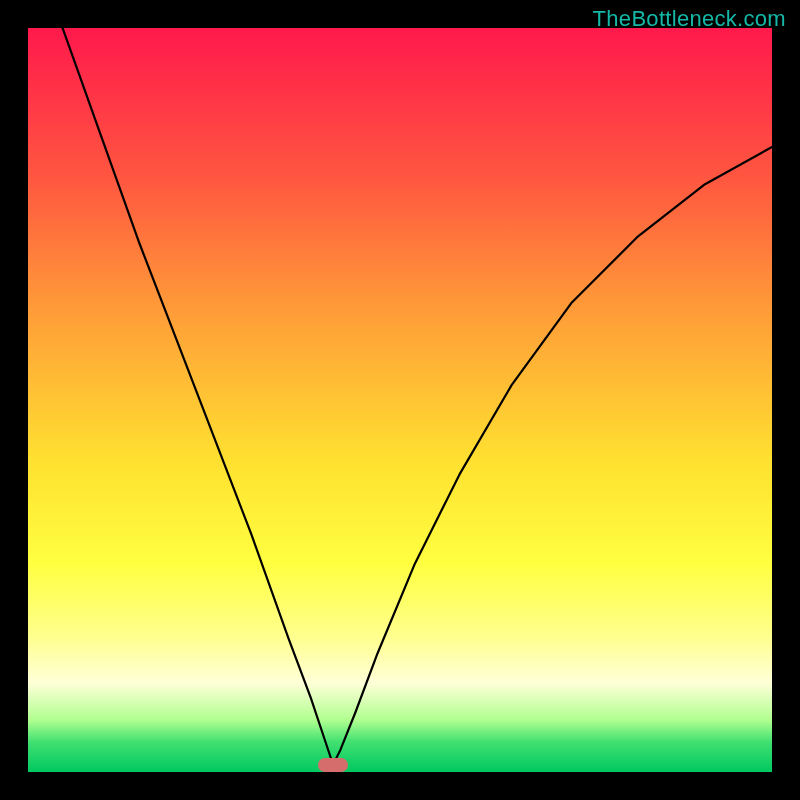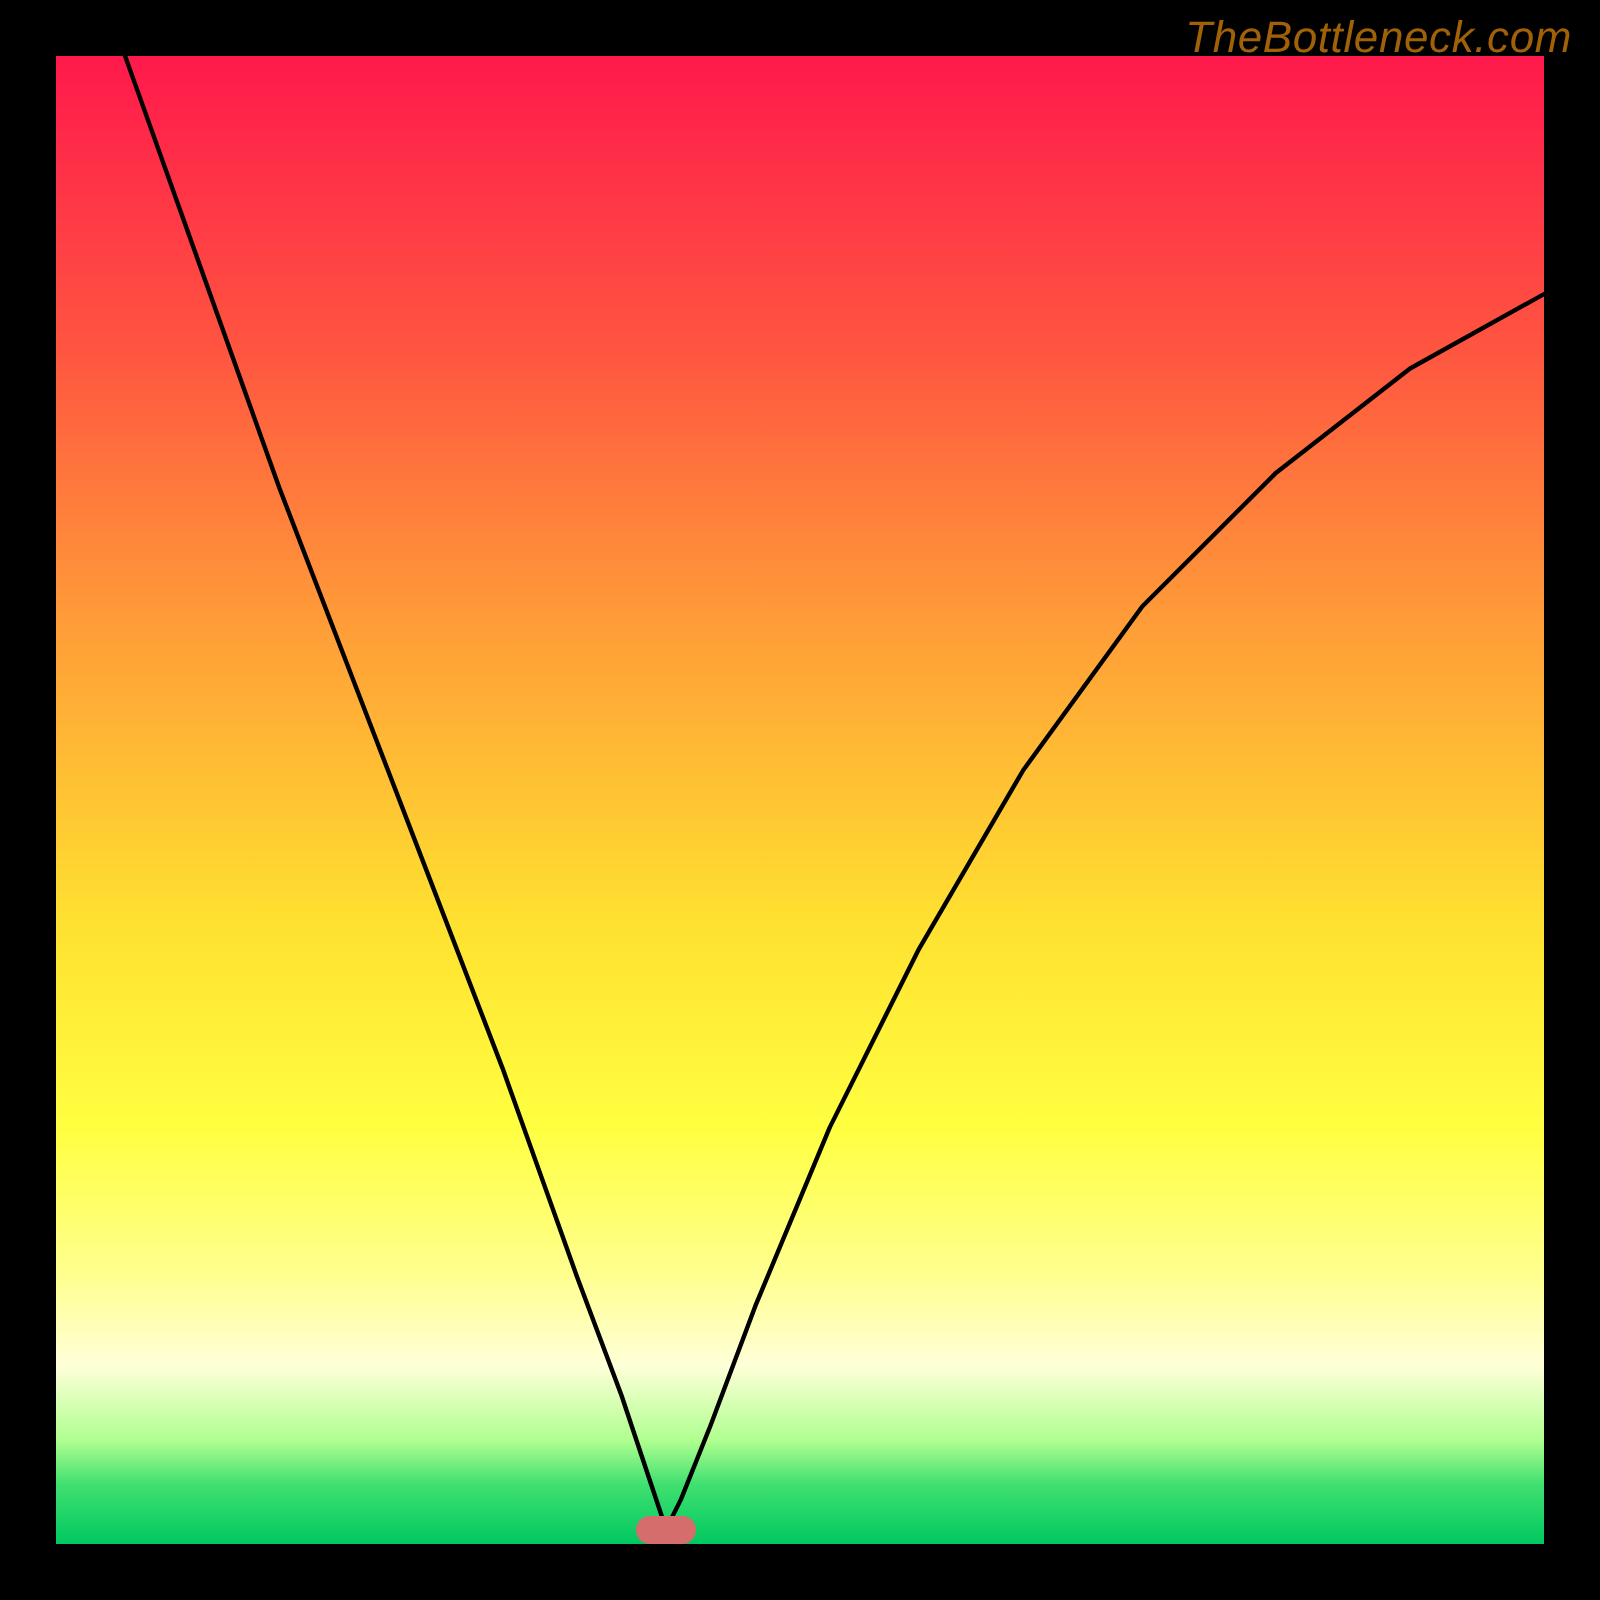"TheBottleneck.com" .watermark { color: #a16207 -> #14b8a6; font-style: italic -> none }
